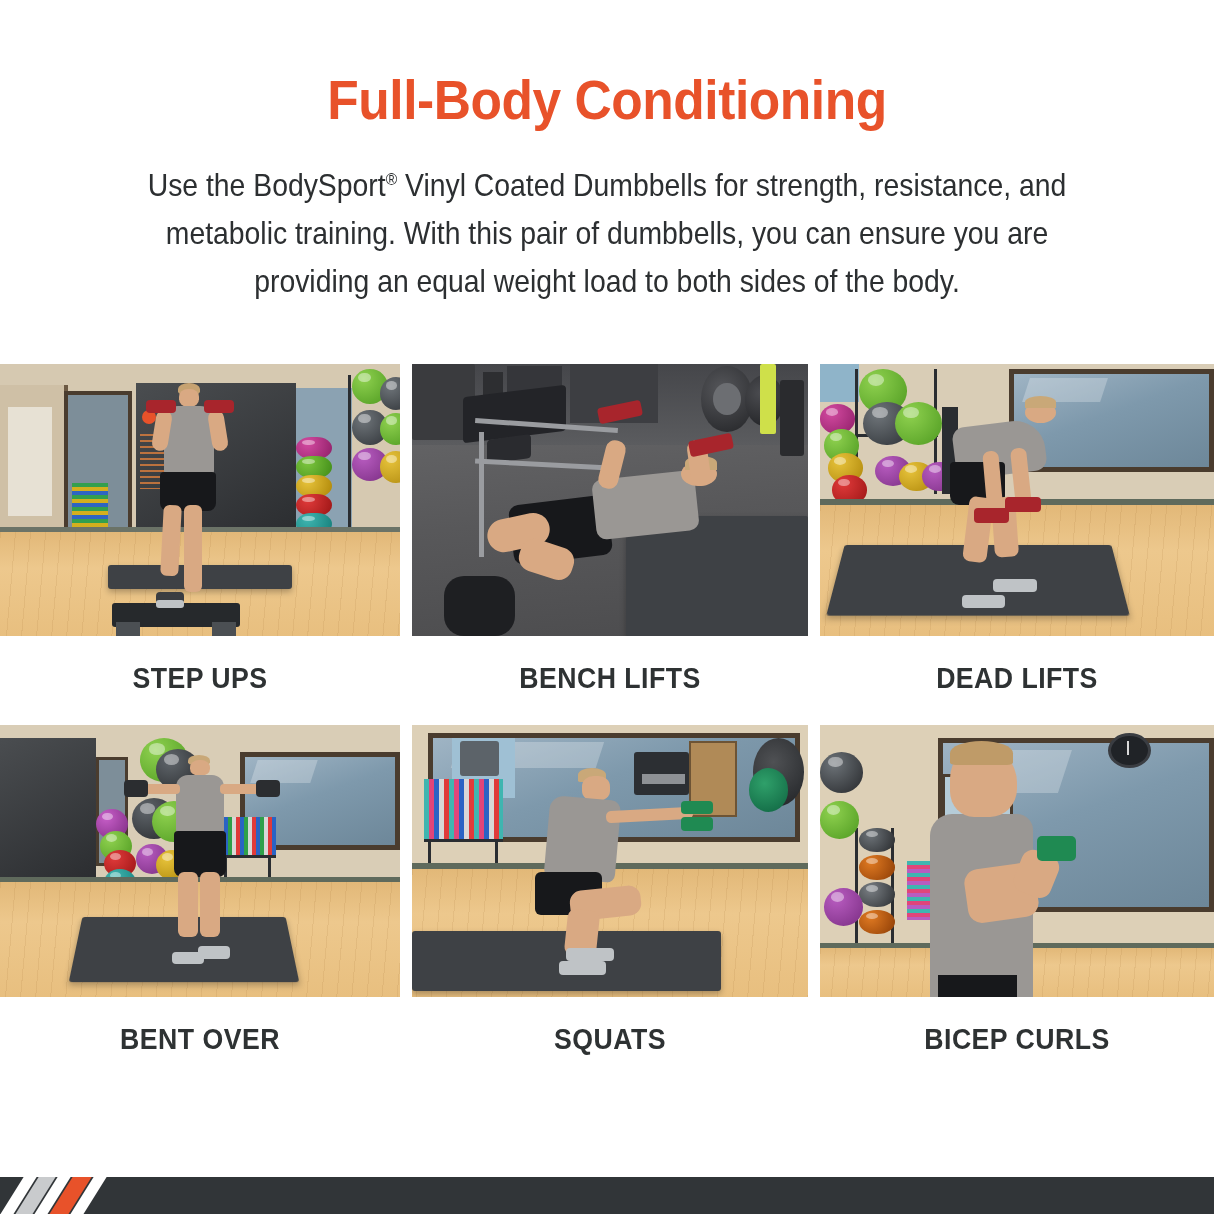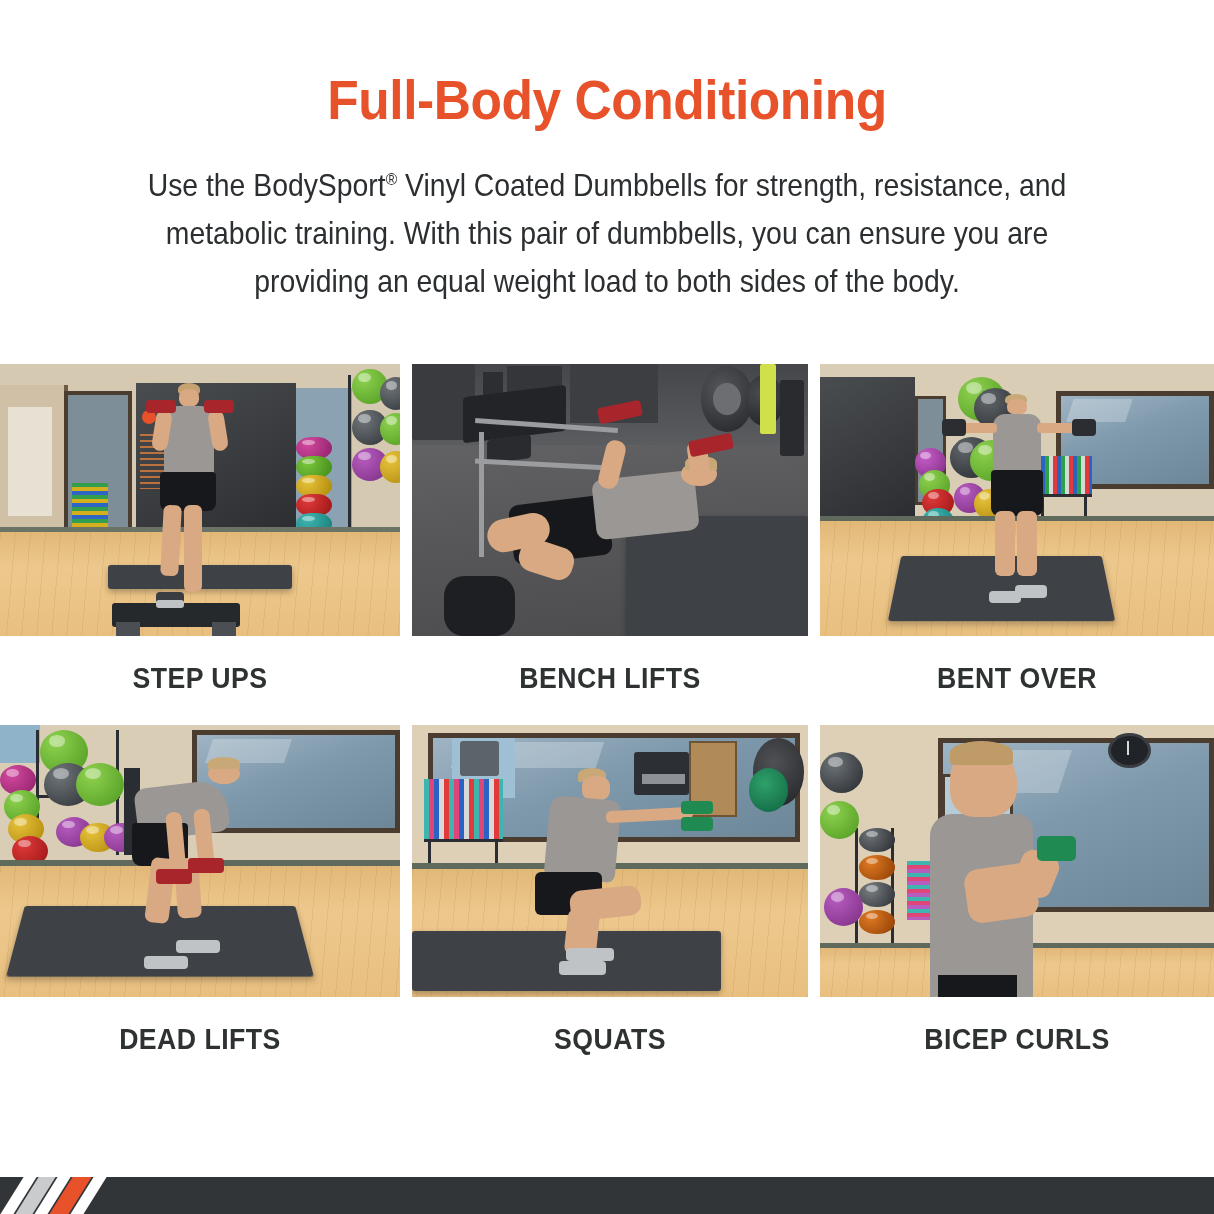"BENT OVER" div.cell { order: before "DEAD LIFTS" -> after "DEAD LIFTS" }
